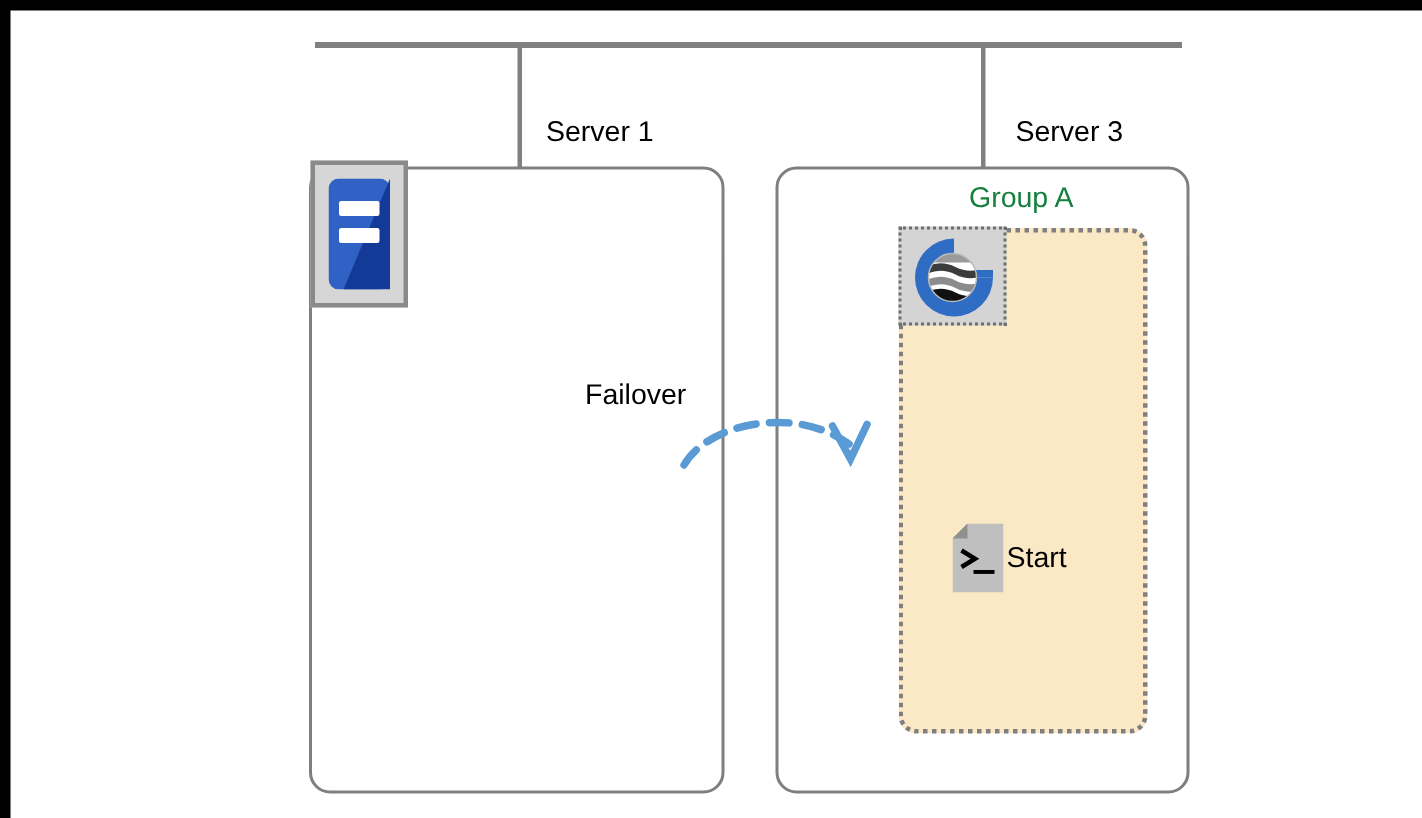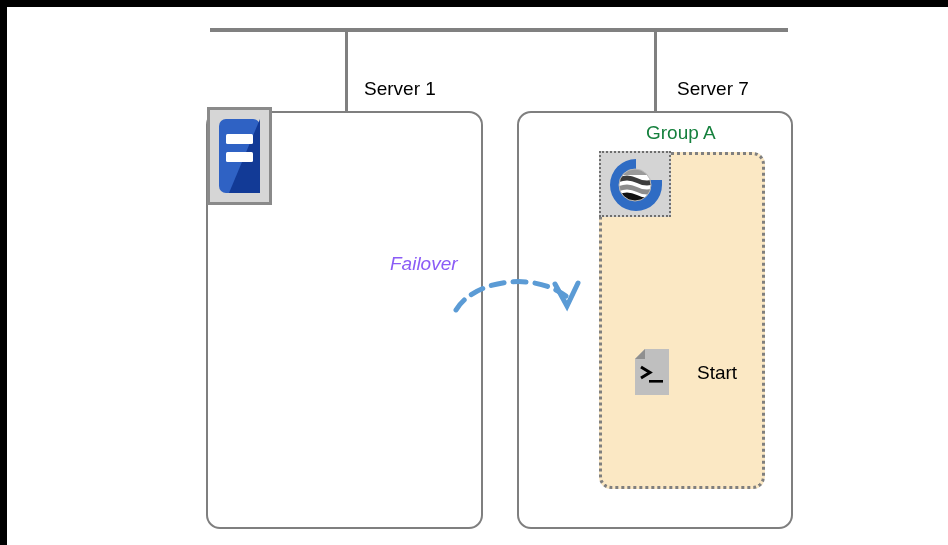"Server 7" div.server-label { text: 7 -> 3 }
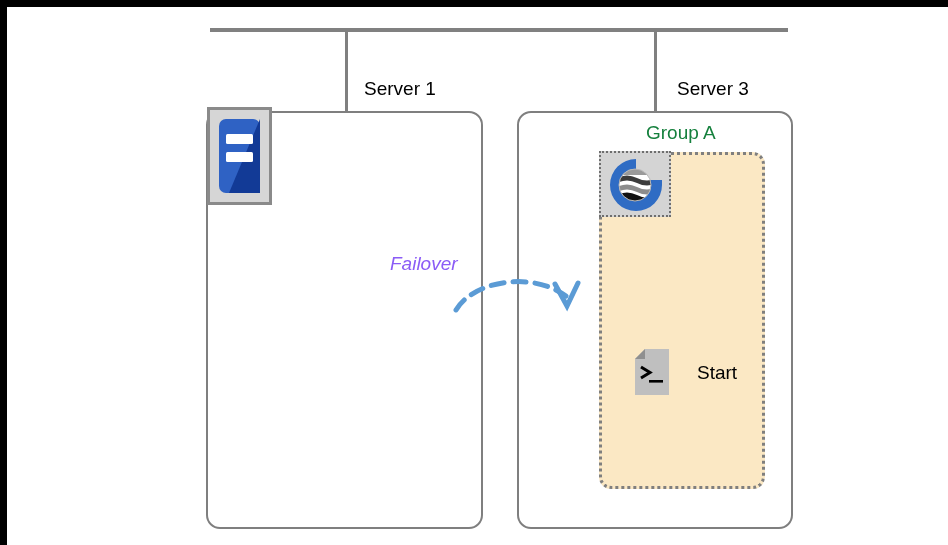"Failover" .failover-label { color: #8b5cf6 -> #000000; font-style: italic -> none }
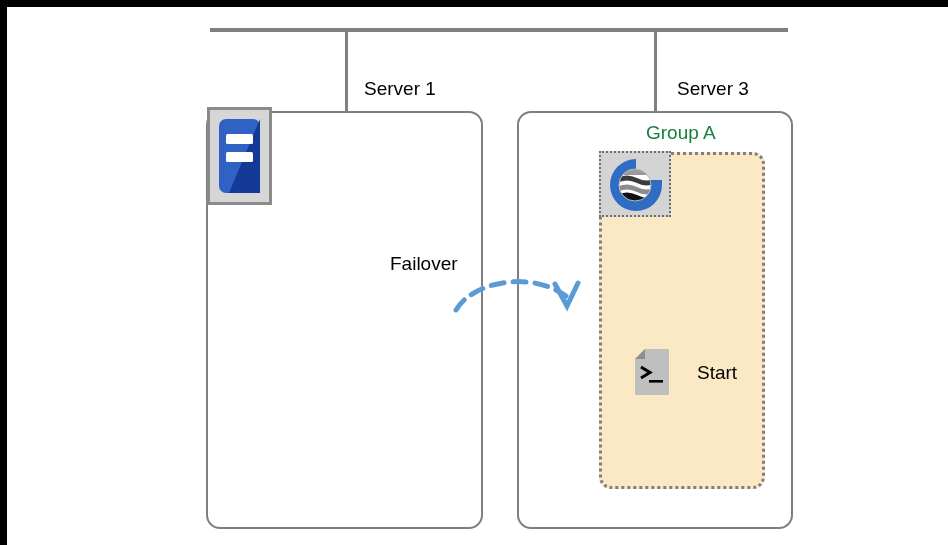"Start" .script-label { margin-left: 28px -> 2px }
